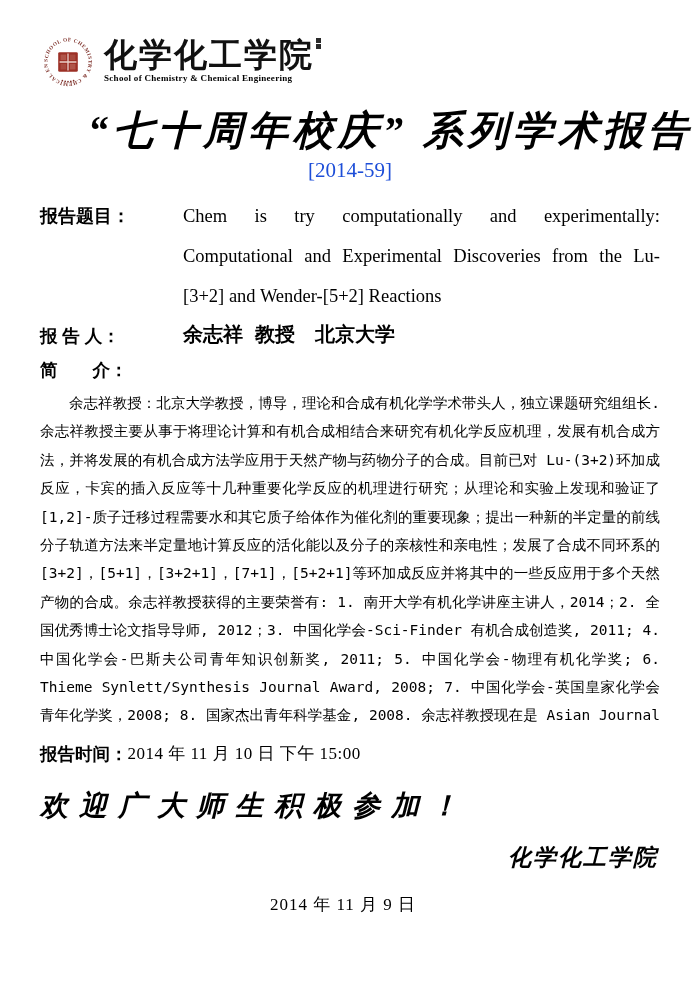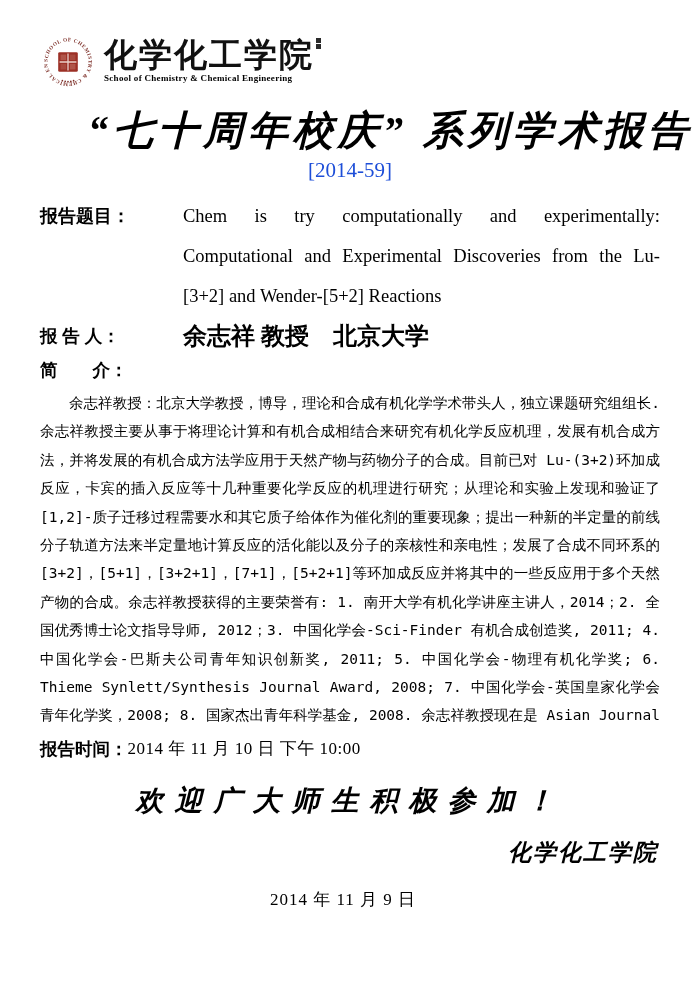"余志祥 教授 北京大学" .speaker-row .row-content { font-family: Liberation Serif, serif -> Liberation Mono, monospace; font-size: 24px -> 20px }
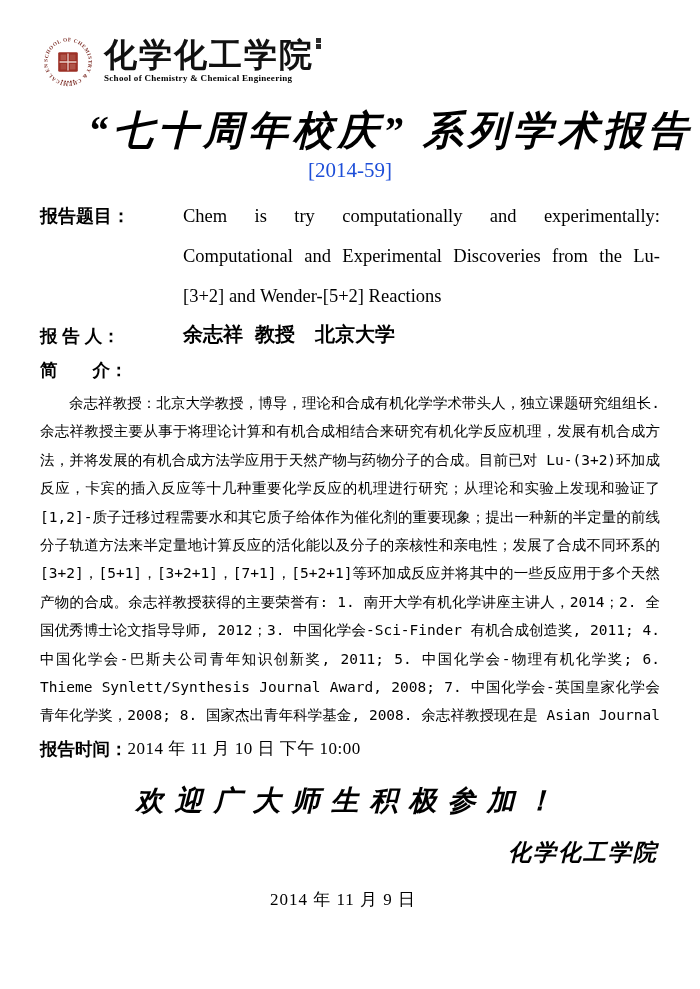"报告时间：" .meta-row { margin-top: none -> 5px }
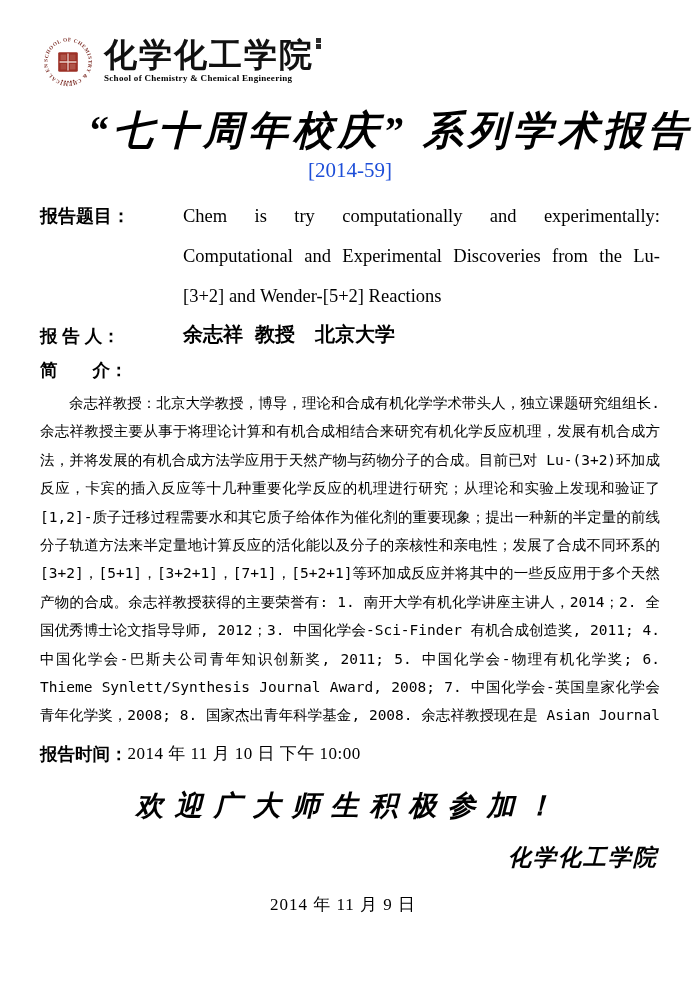"2014 年 11 月 10" div.row-content { text: 10:00 -> 15:00 }
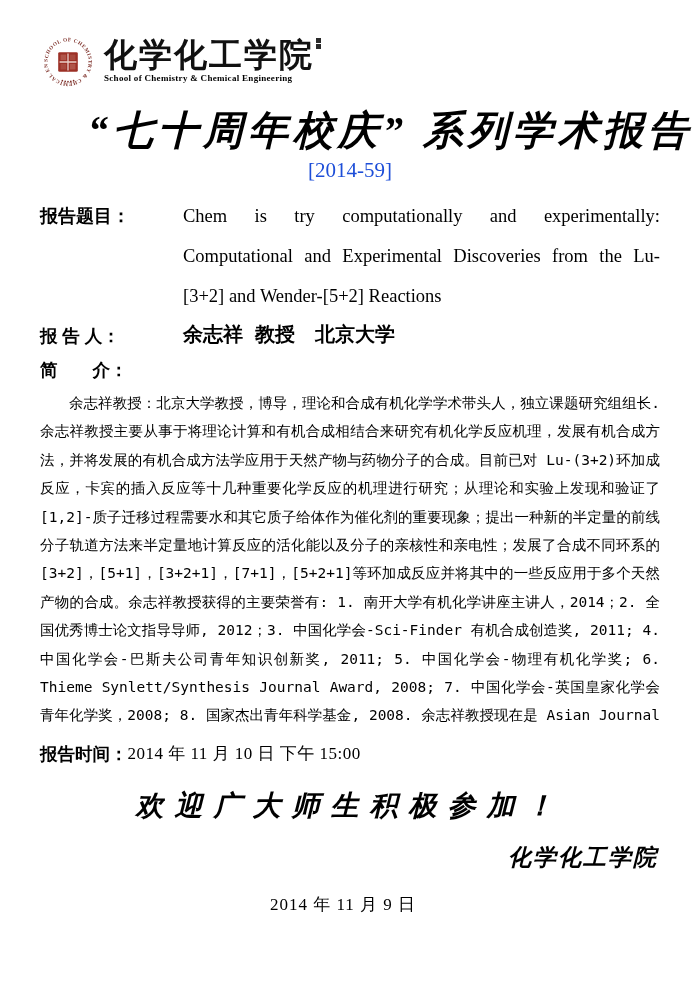"欢迎广大师生积极参加！" .welcome { text-align: center -> left }
